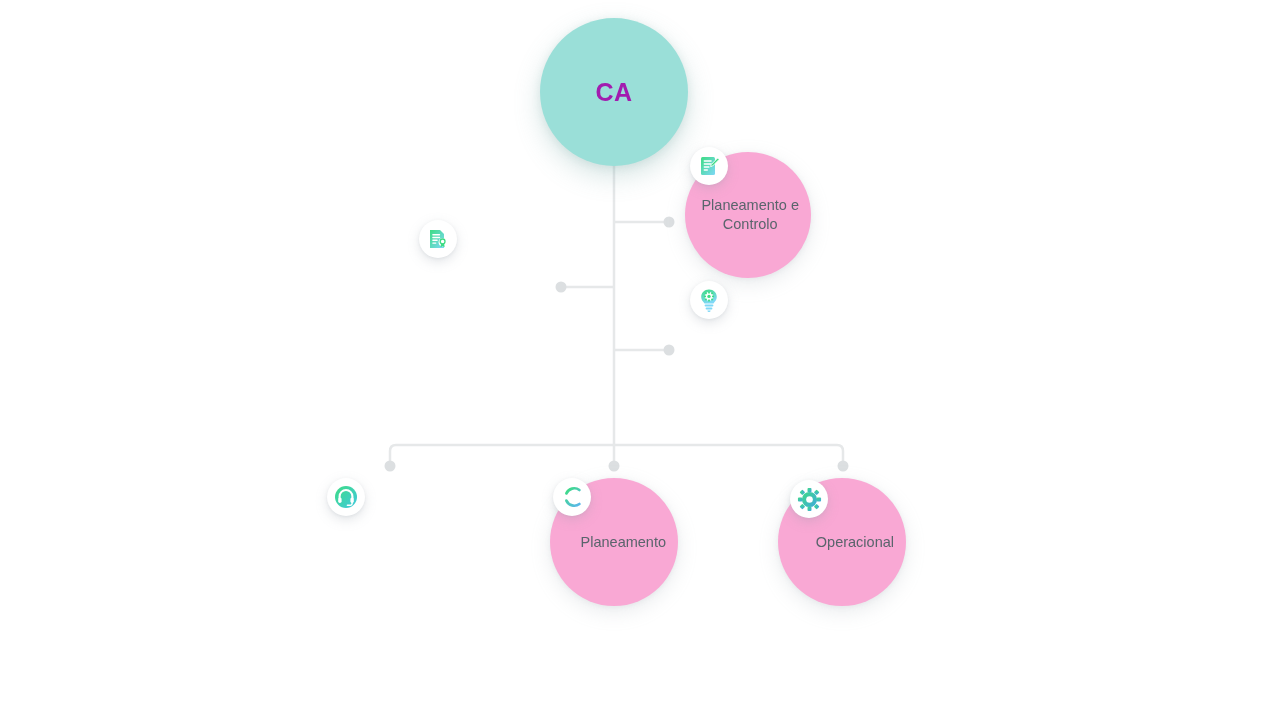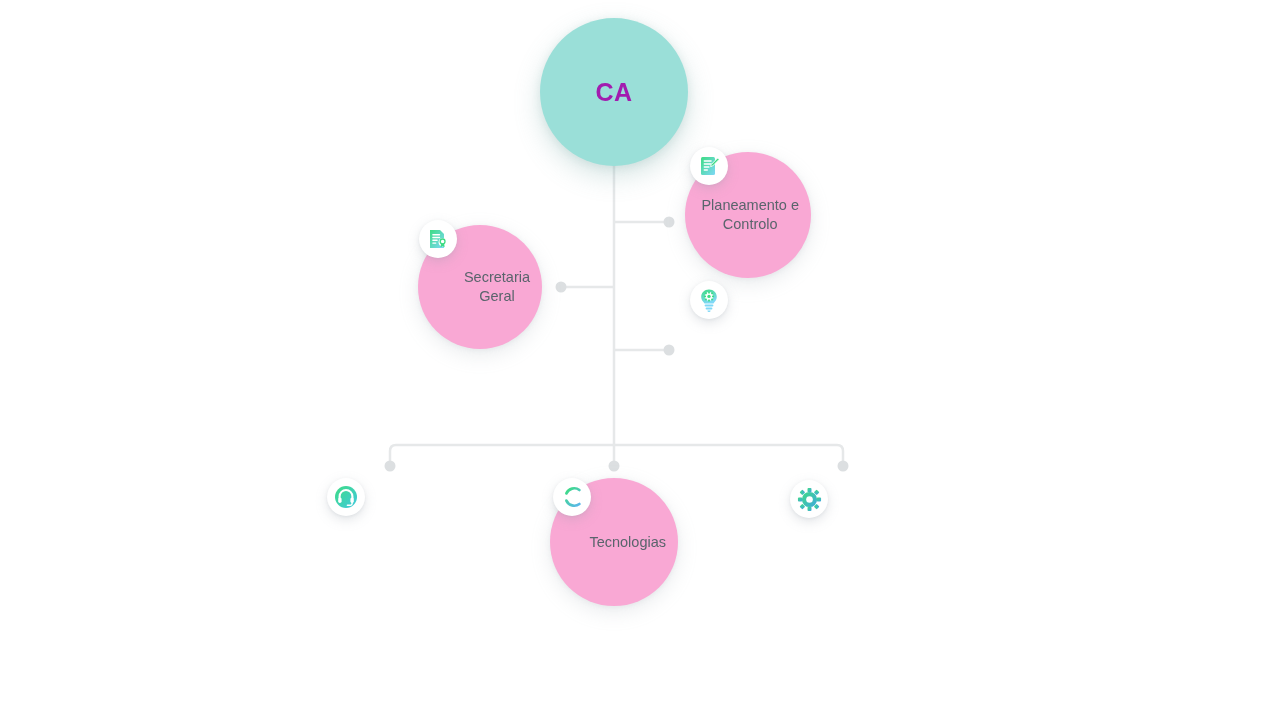"Secretaria" div.node { html: <div> <span>Secretaria Geral</span> </div> -> none }
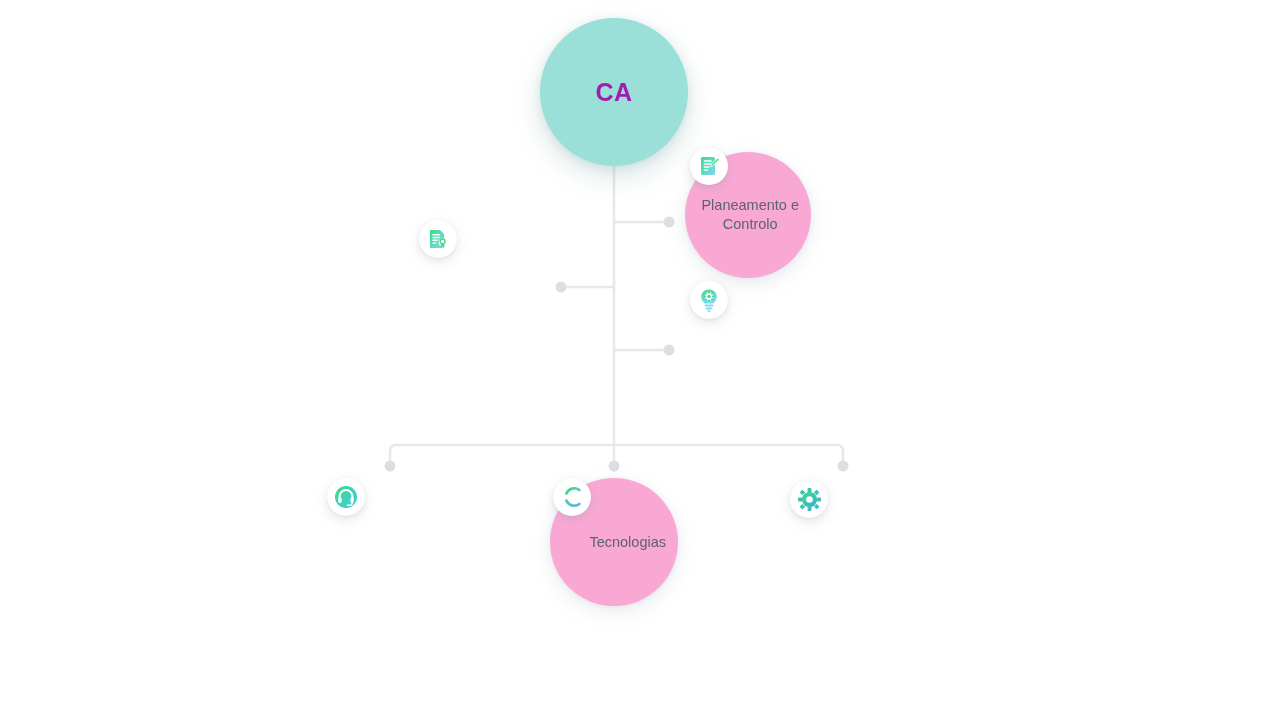"Tecnologias" span.node-label { text: Tecnologias -> Planeamento }
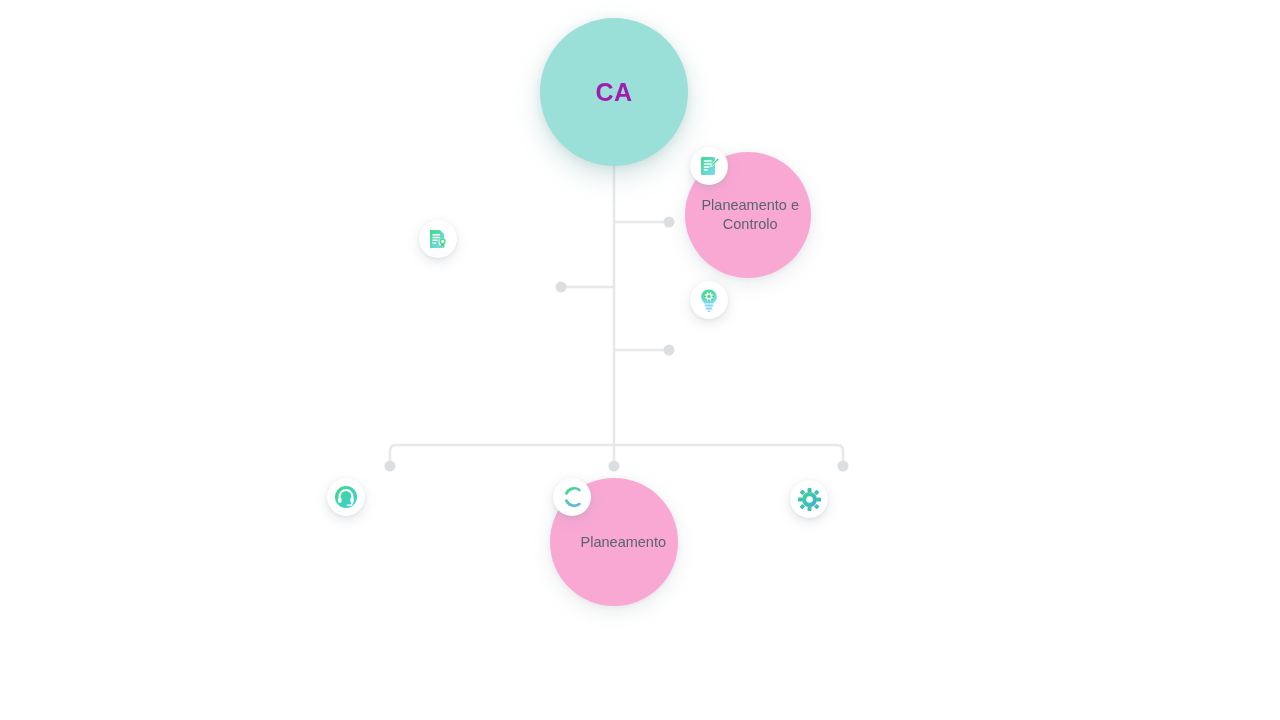"Operacional" div.node { html: none -> <div> <span>Operacional</span> </div> }
